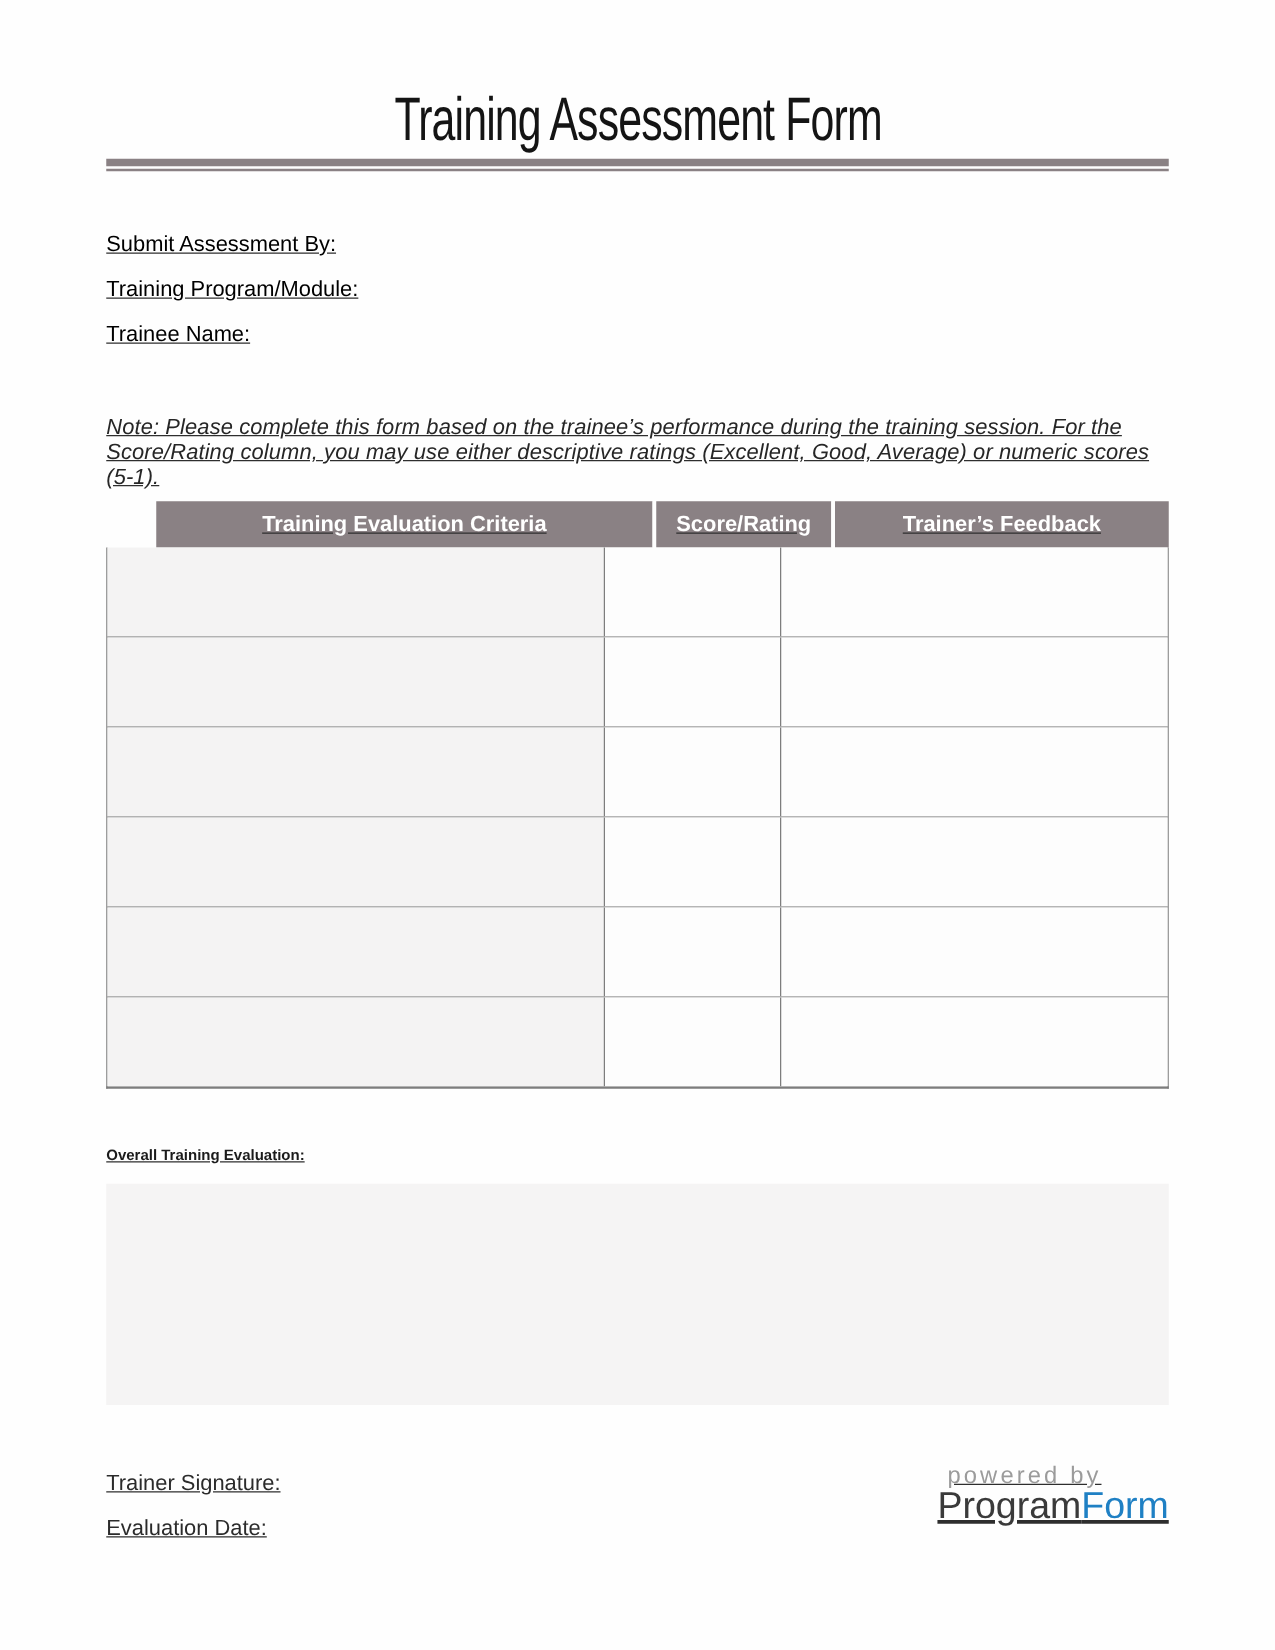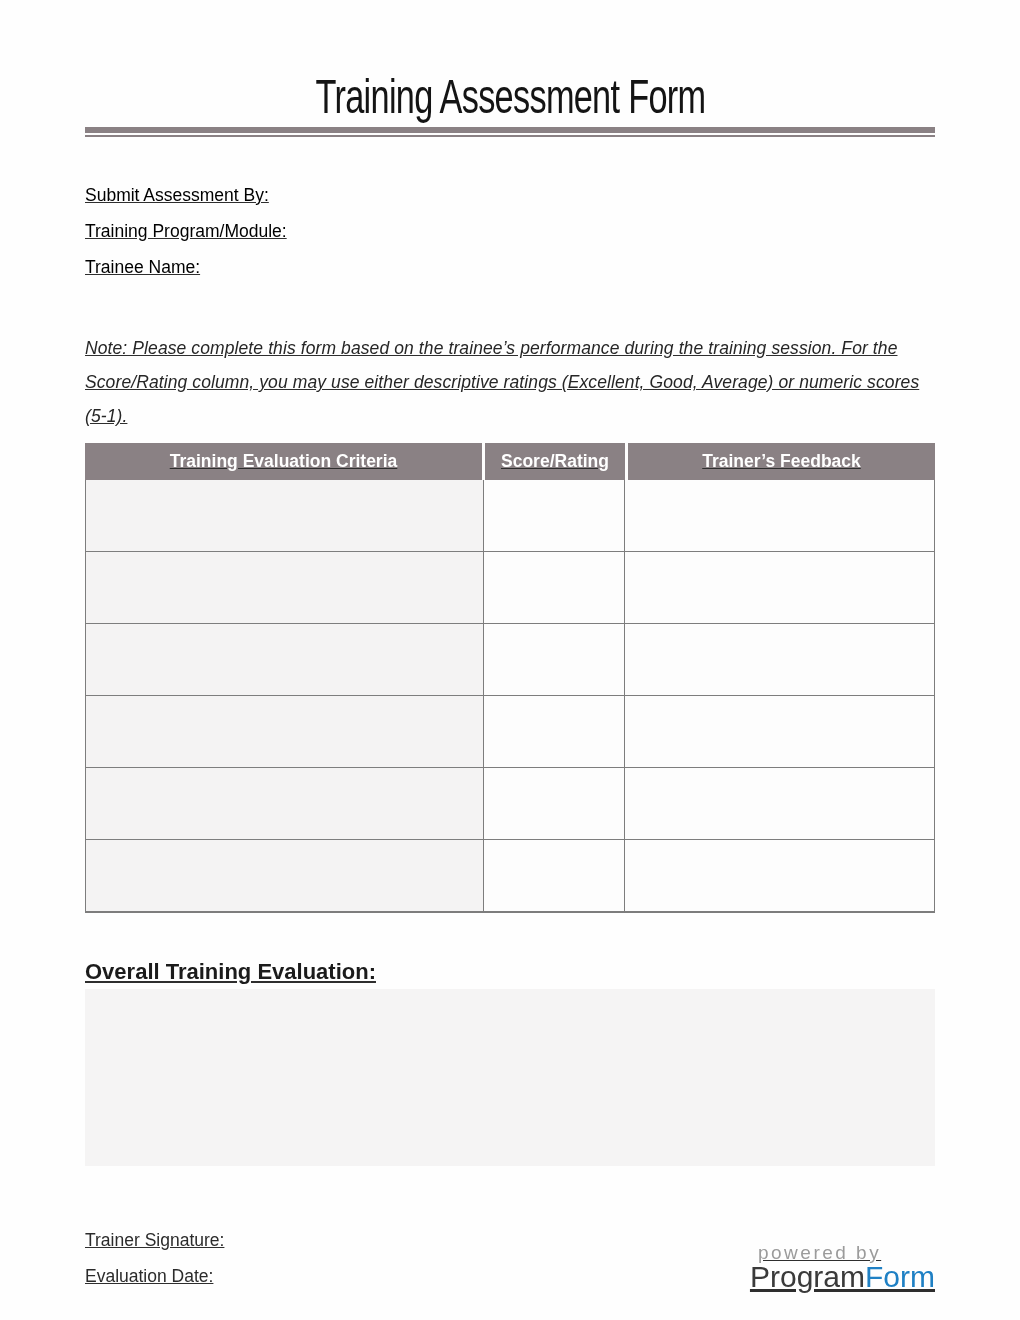"Note: Please complete this form" .note { line-height: 34px -> 20px }
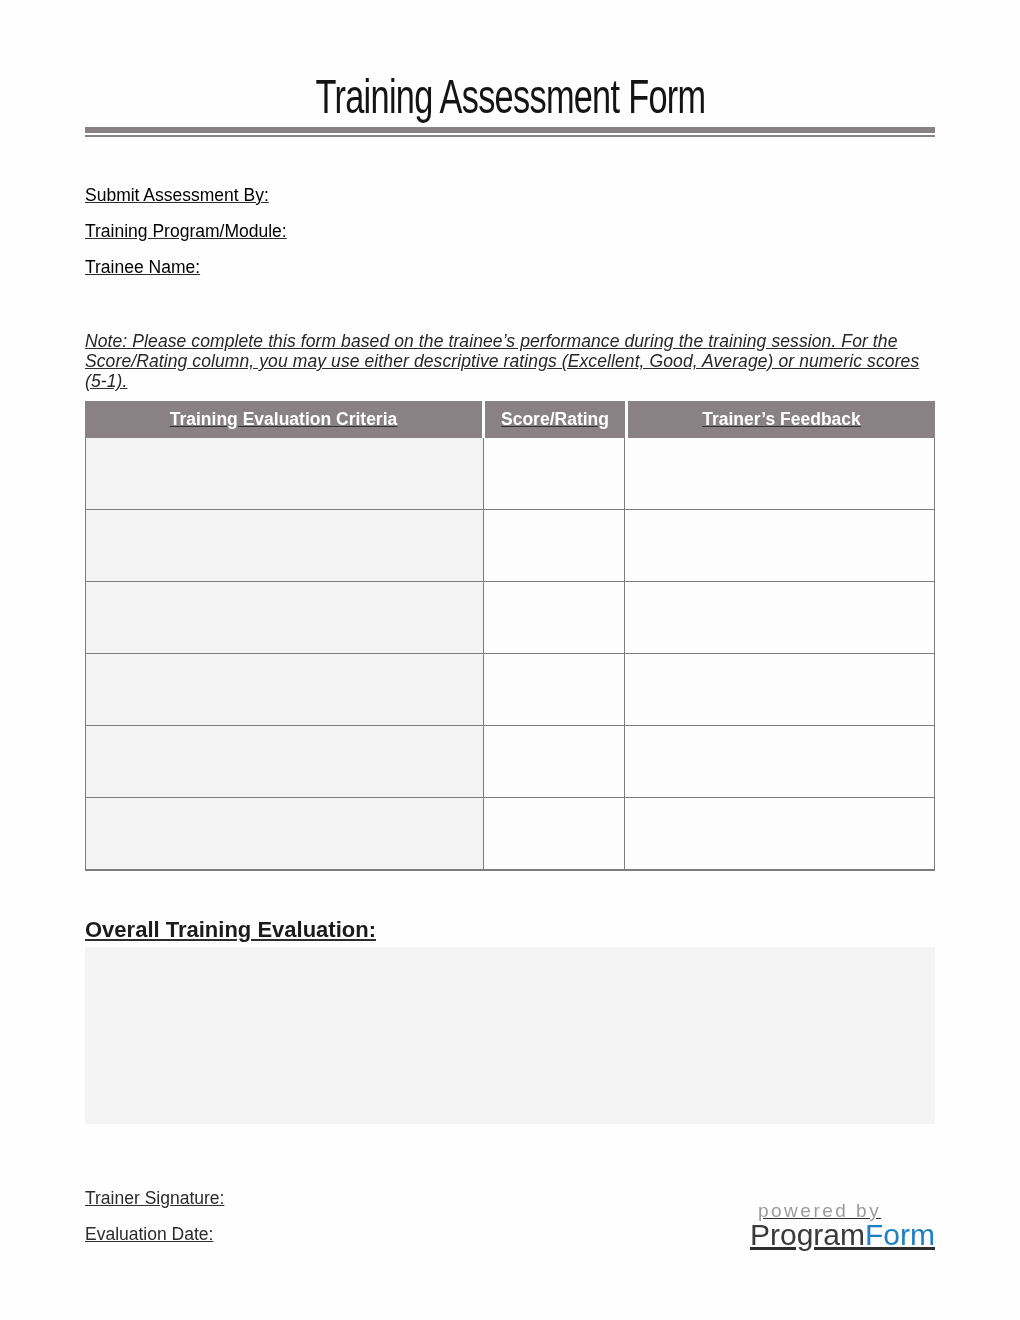"Training Evaluation Criteria" .thead { margin-left: none -> 40px }
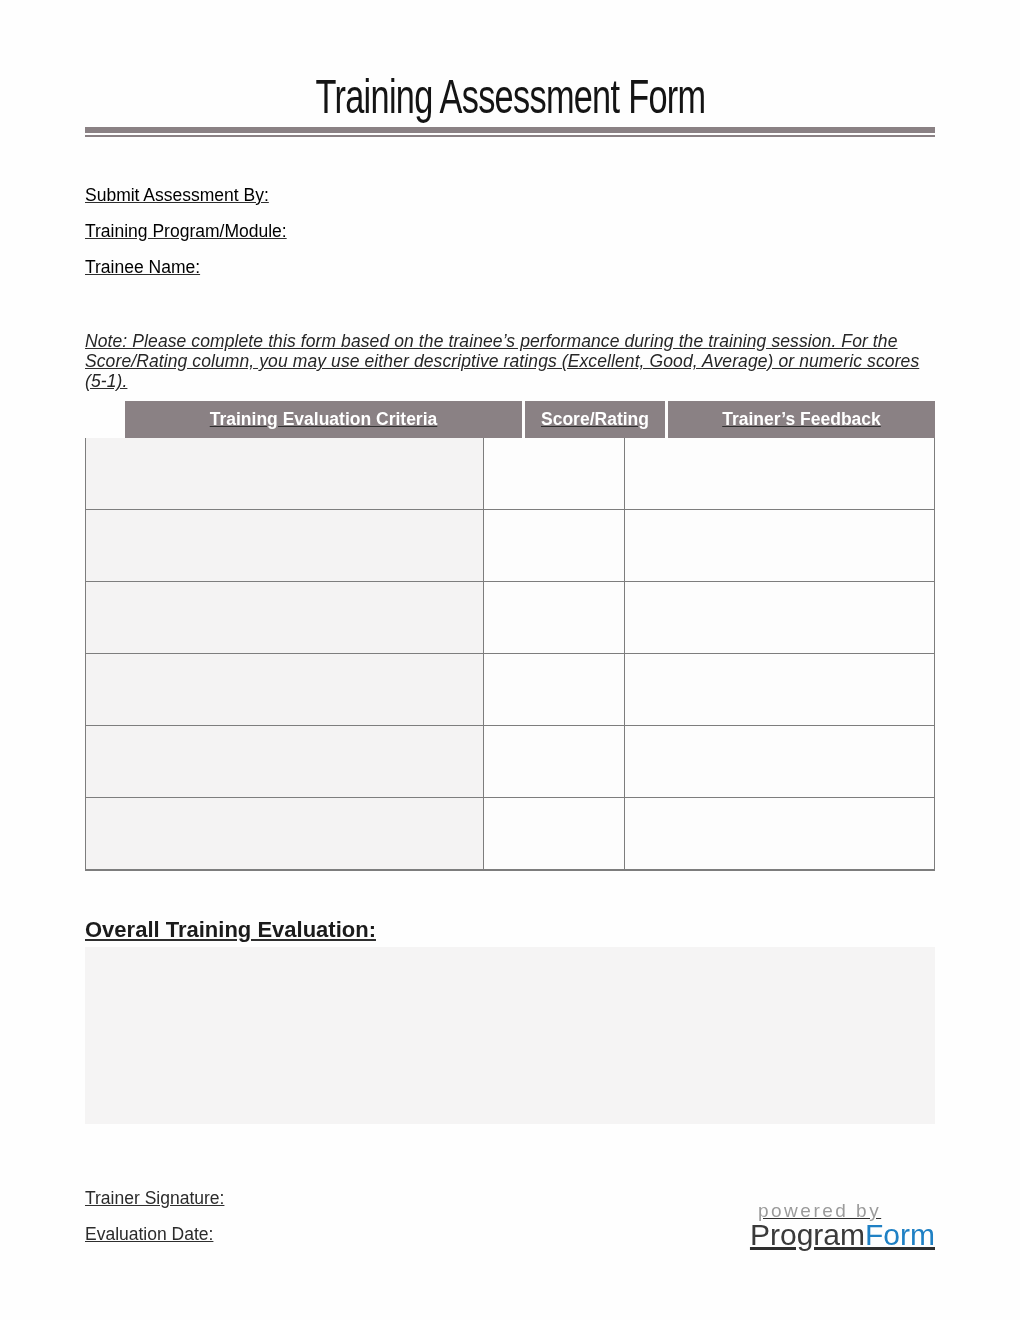"Overall Training Evaluation:" .overall-label { font-size: 22px -> 12px }
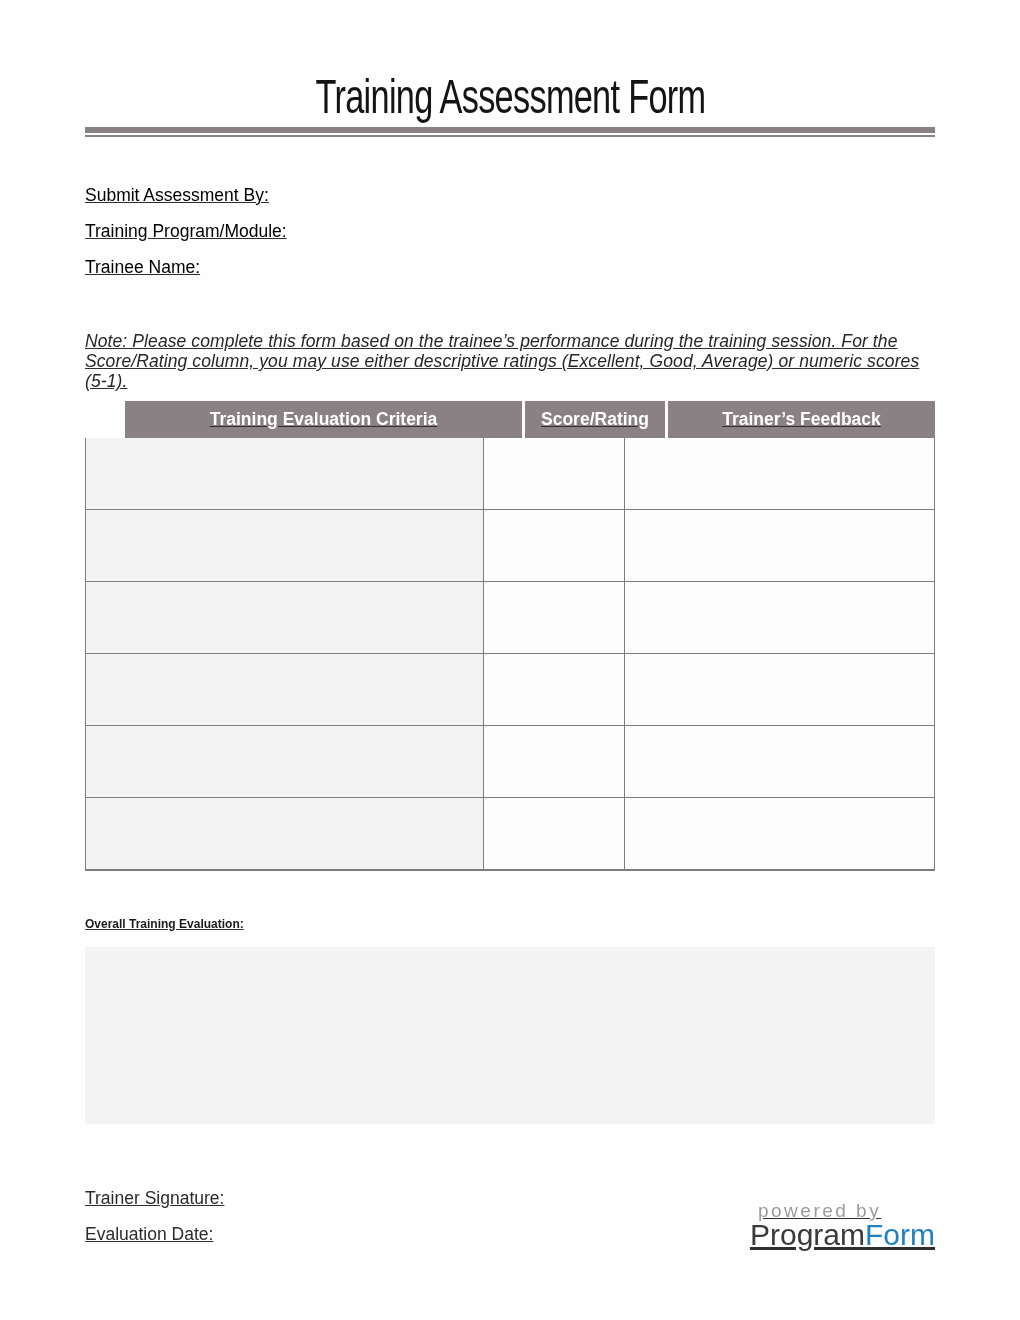"Trainer Signature:" .footer { align-items: flex-end -> flex-start; margin-top: 56px -> 44px }
